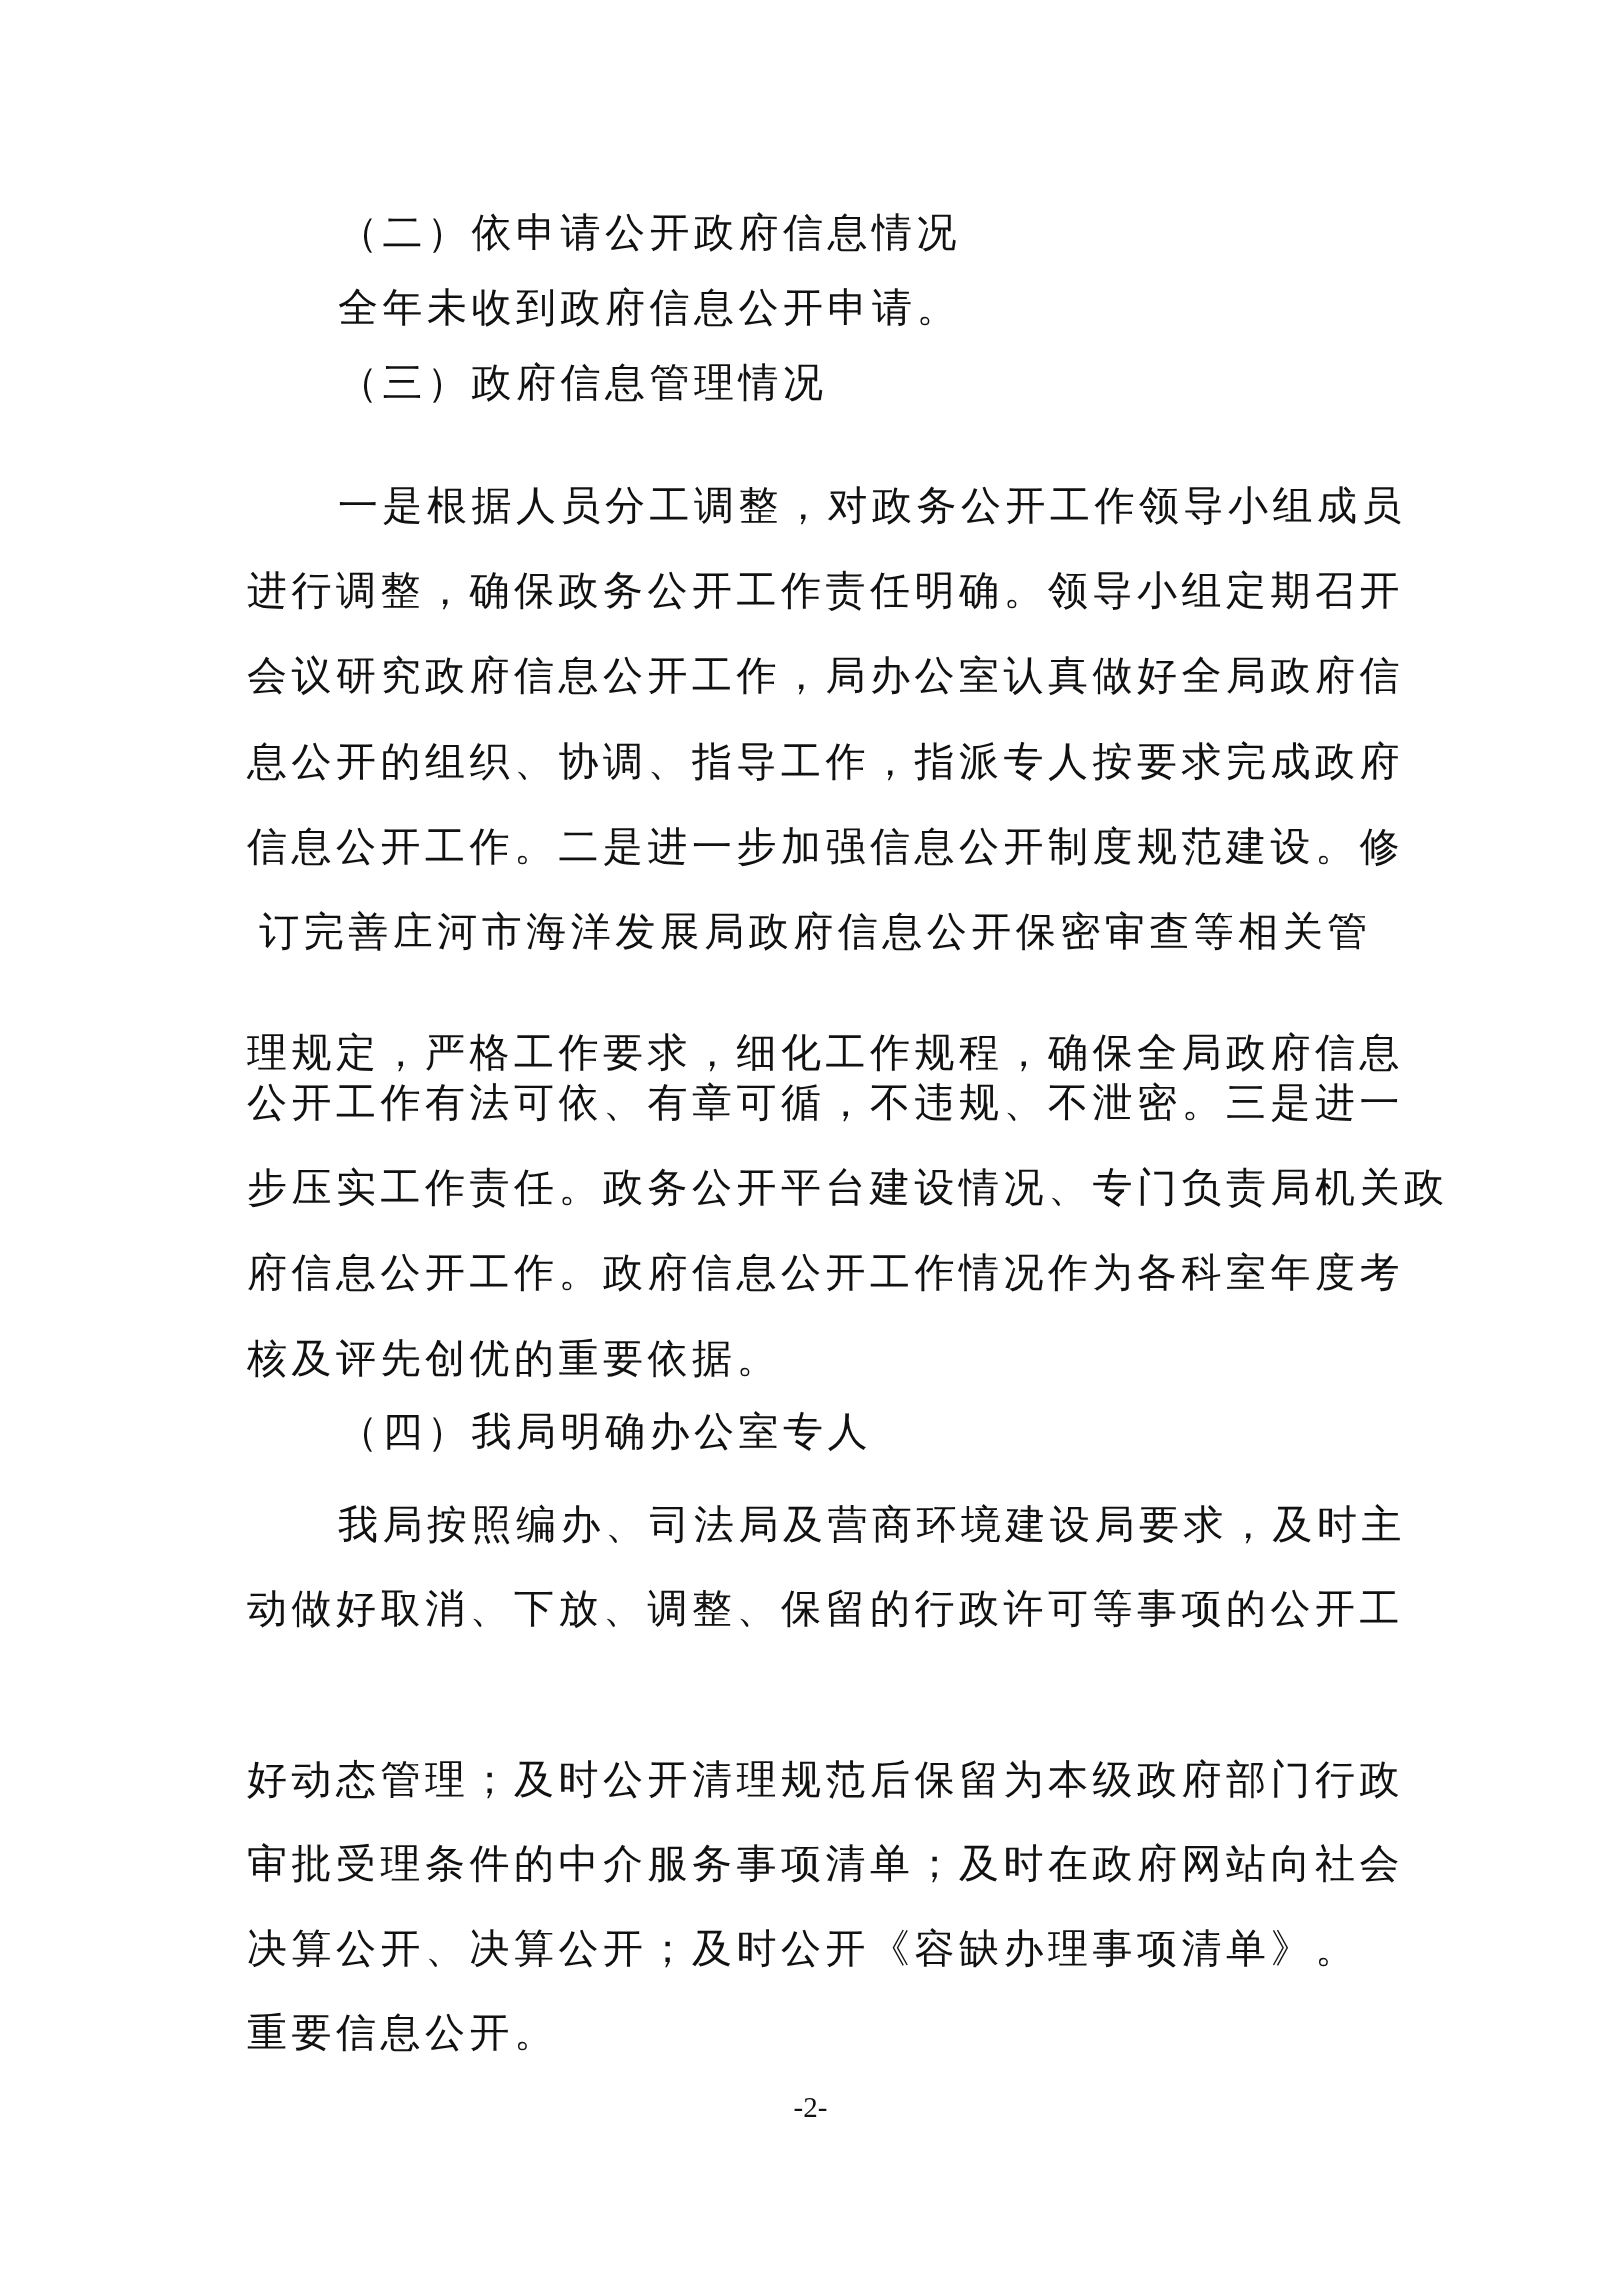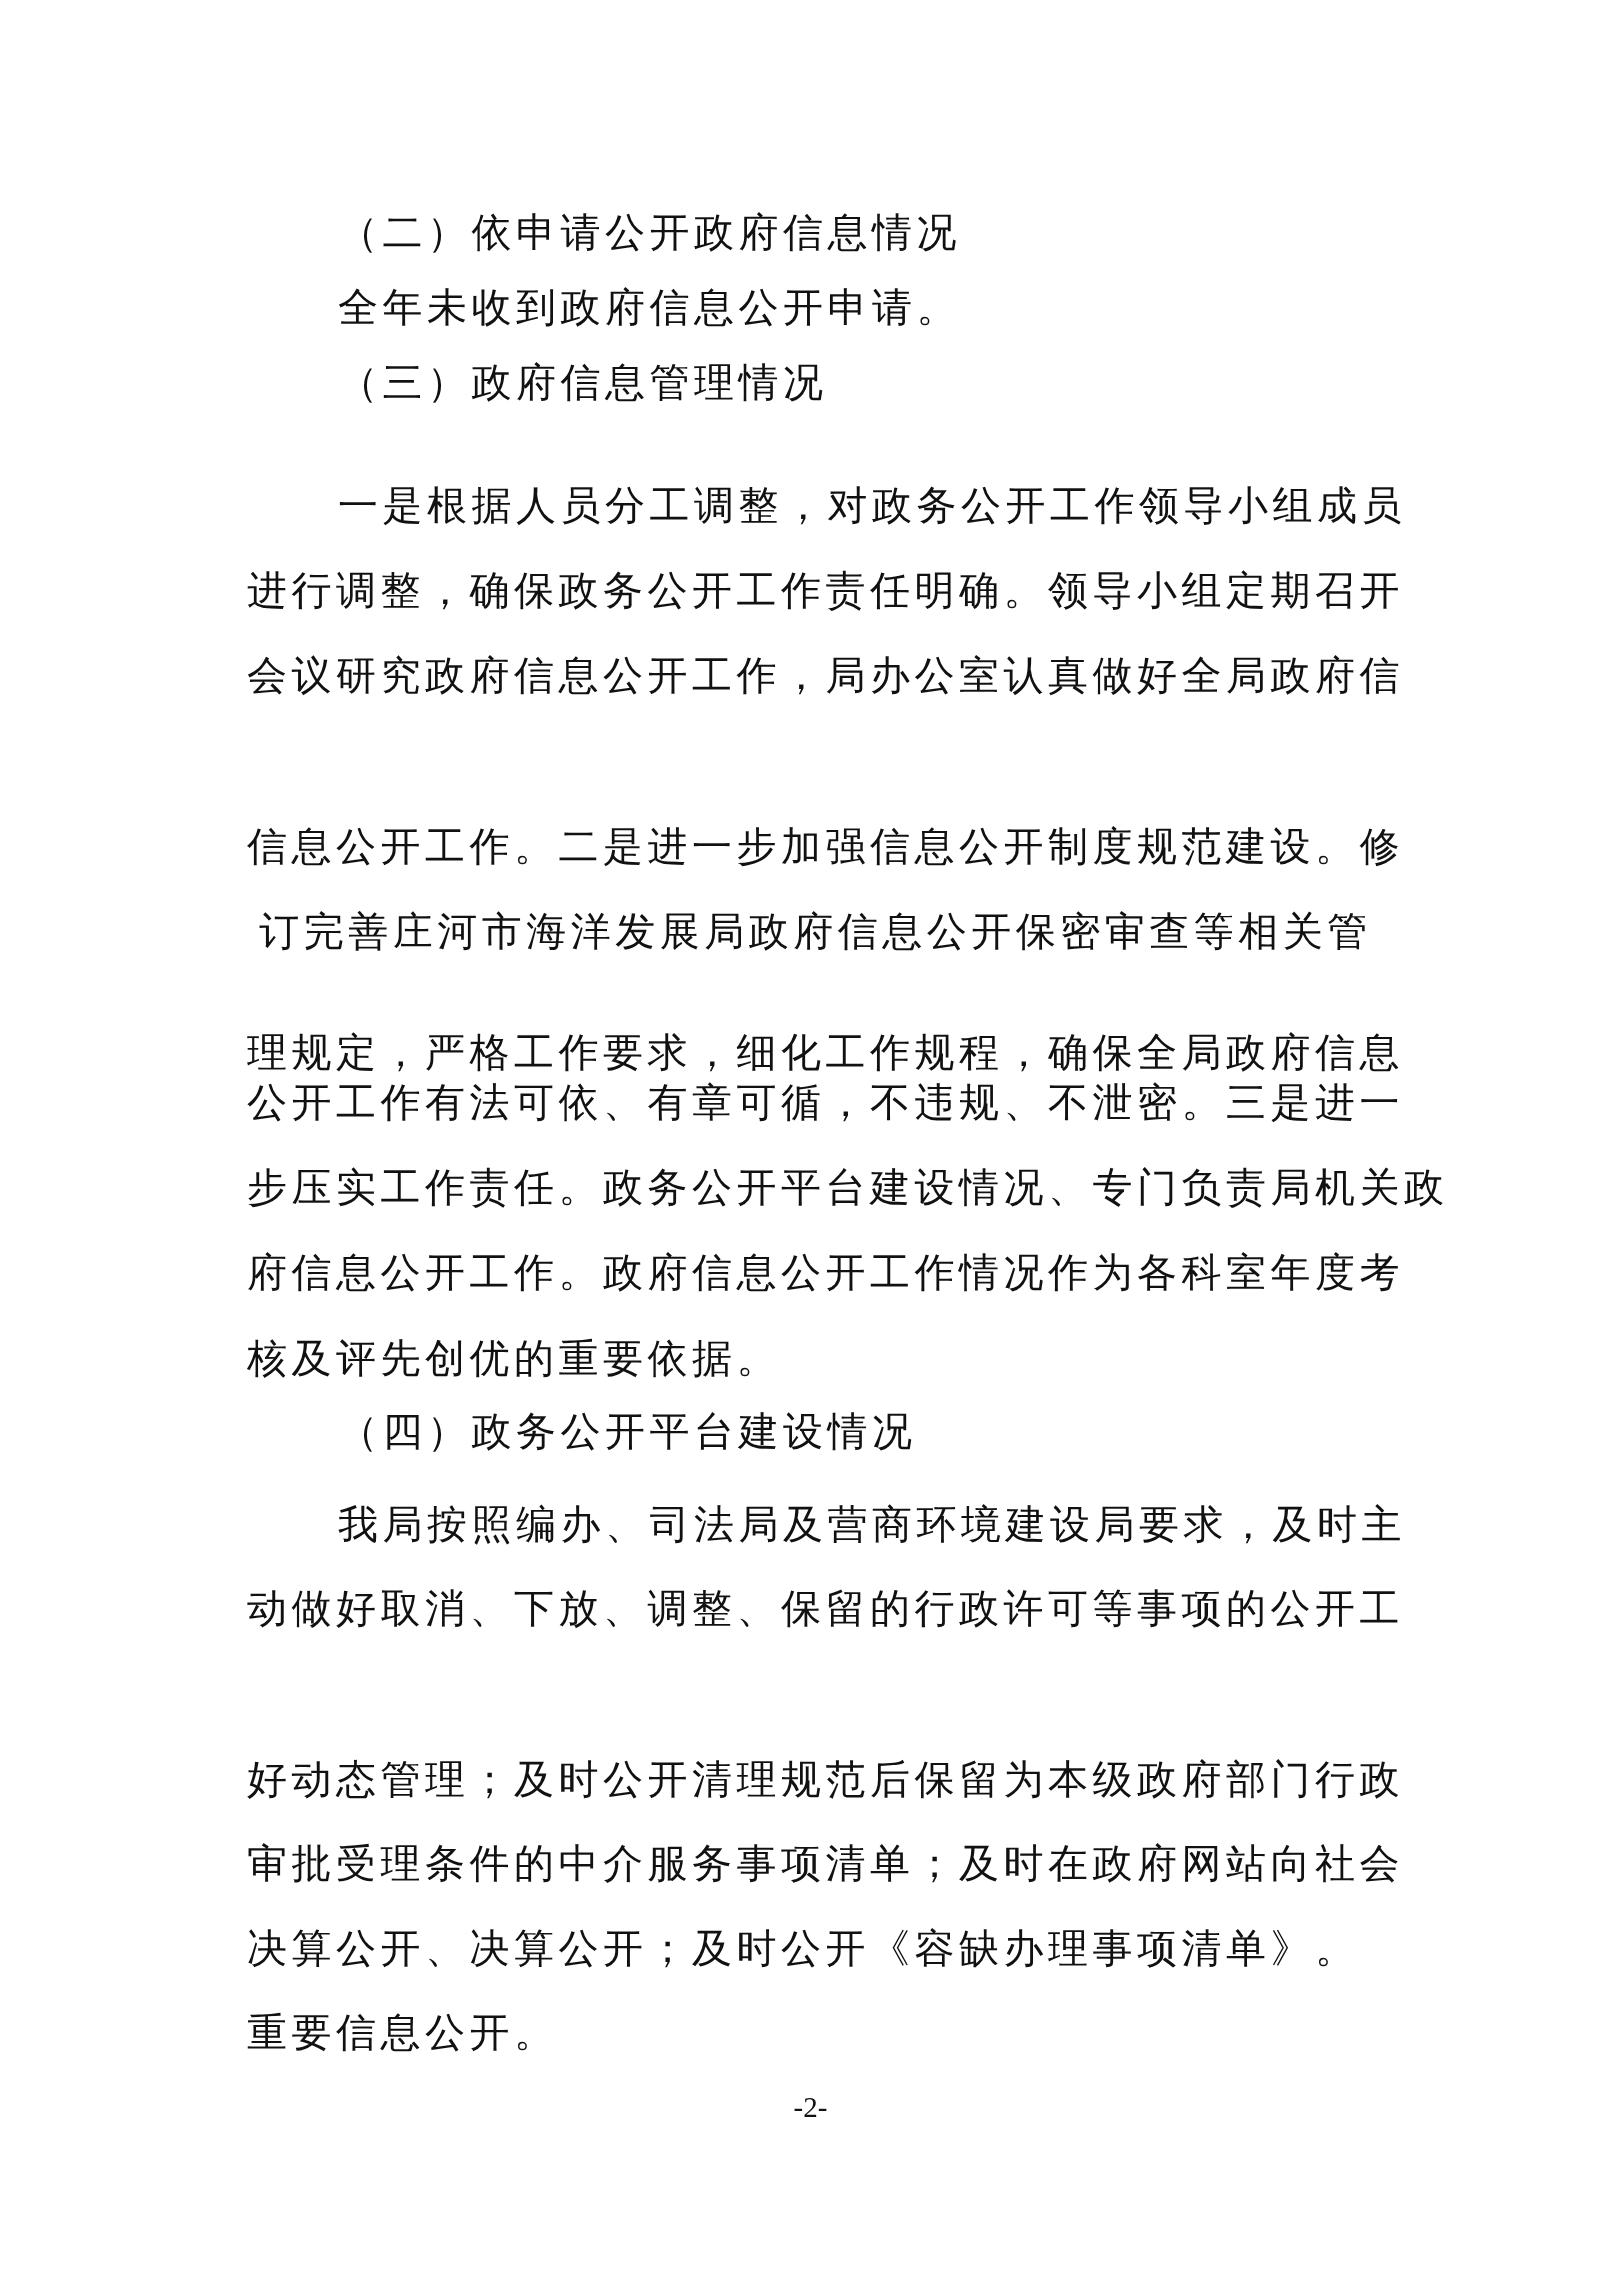"息公开的组织、协调、指导工作，指派专人按要求完成政府" div.line { html: none -> <div>息公开的组织、协调、指导工作，指派专人按要求完成政府</div> }
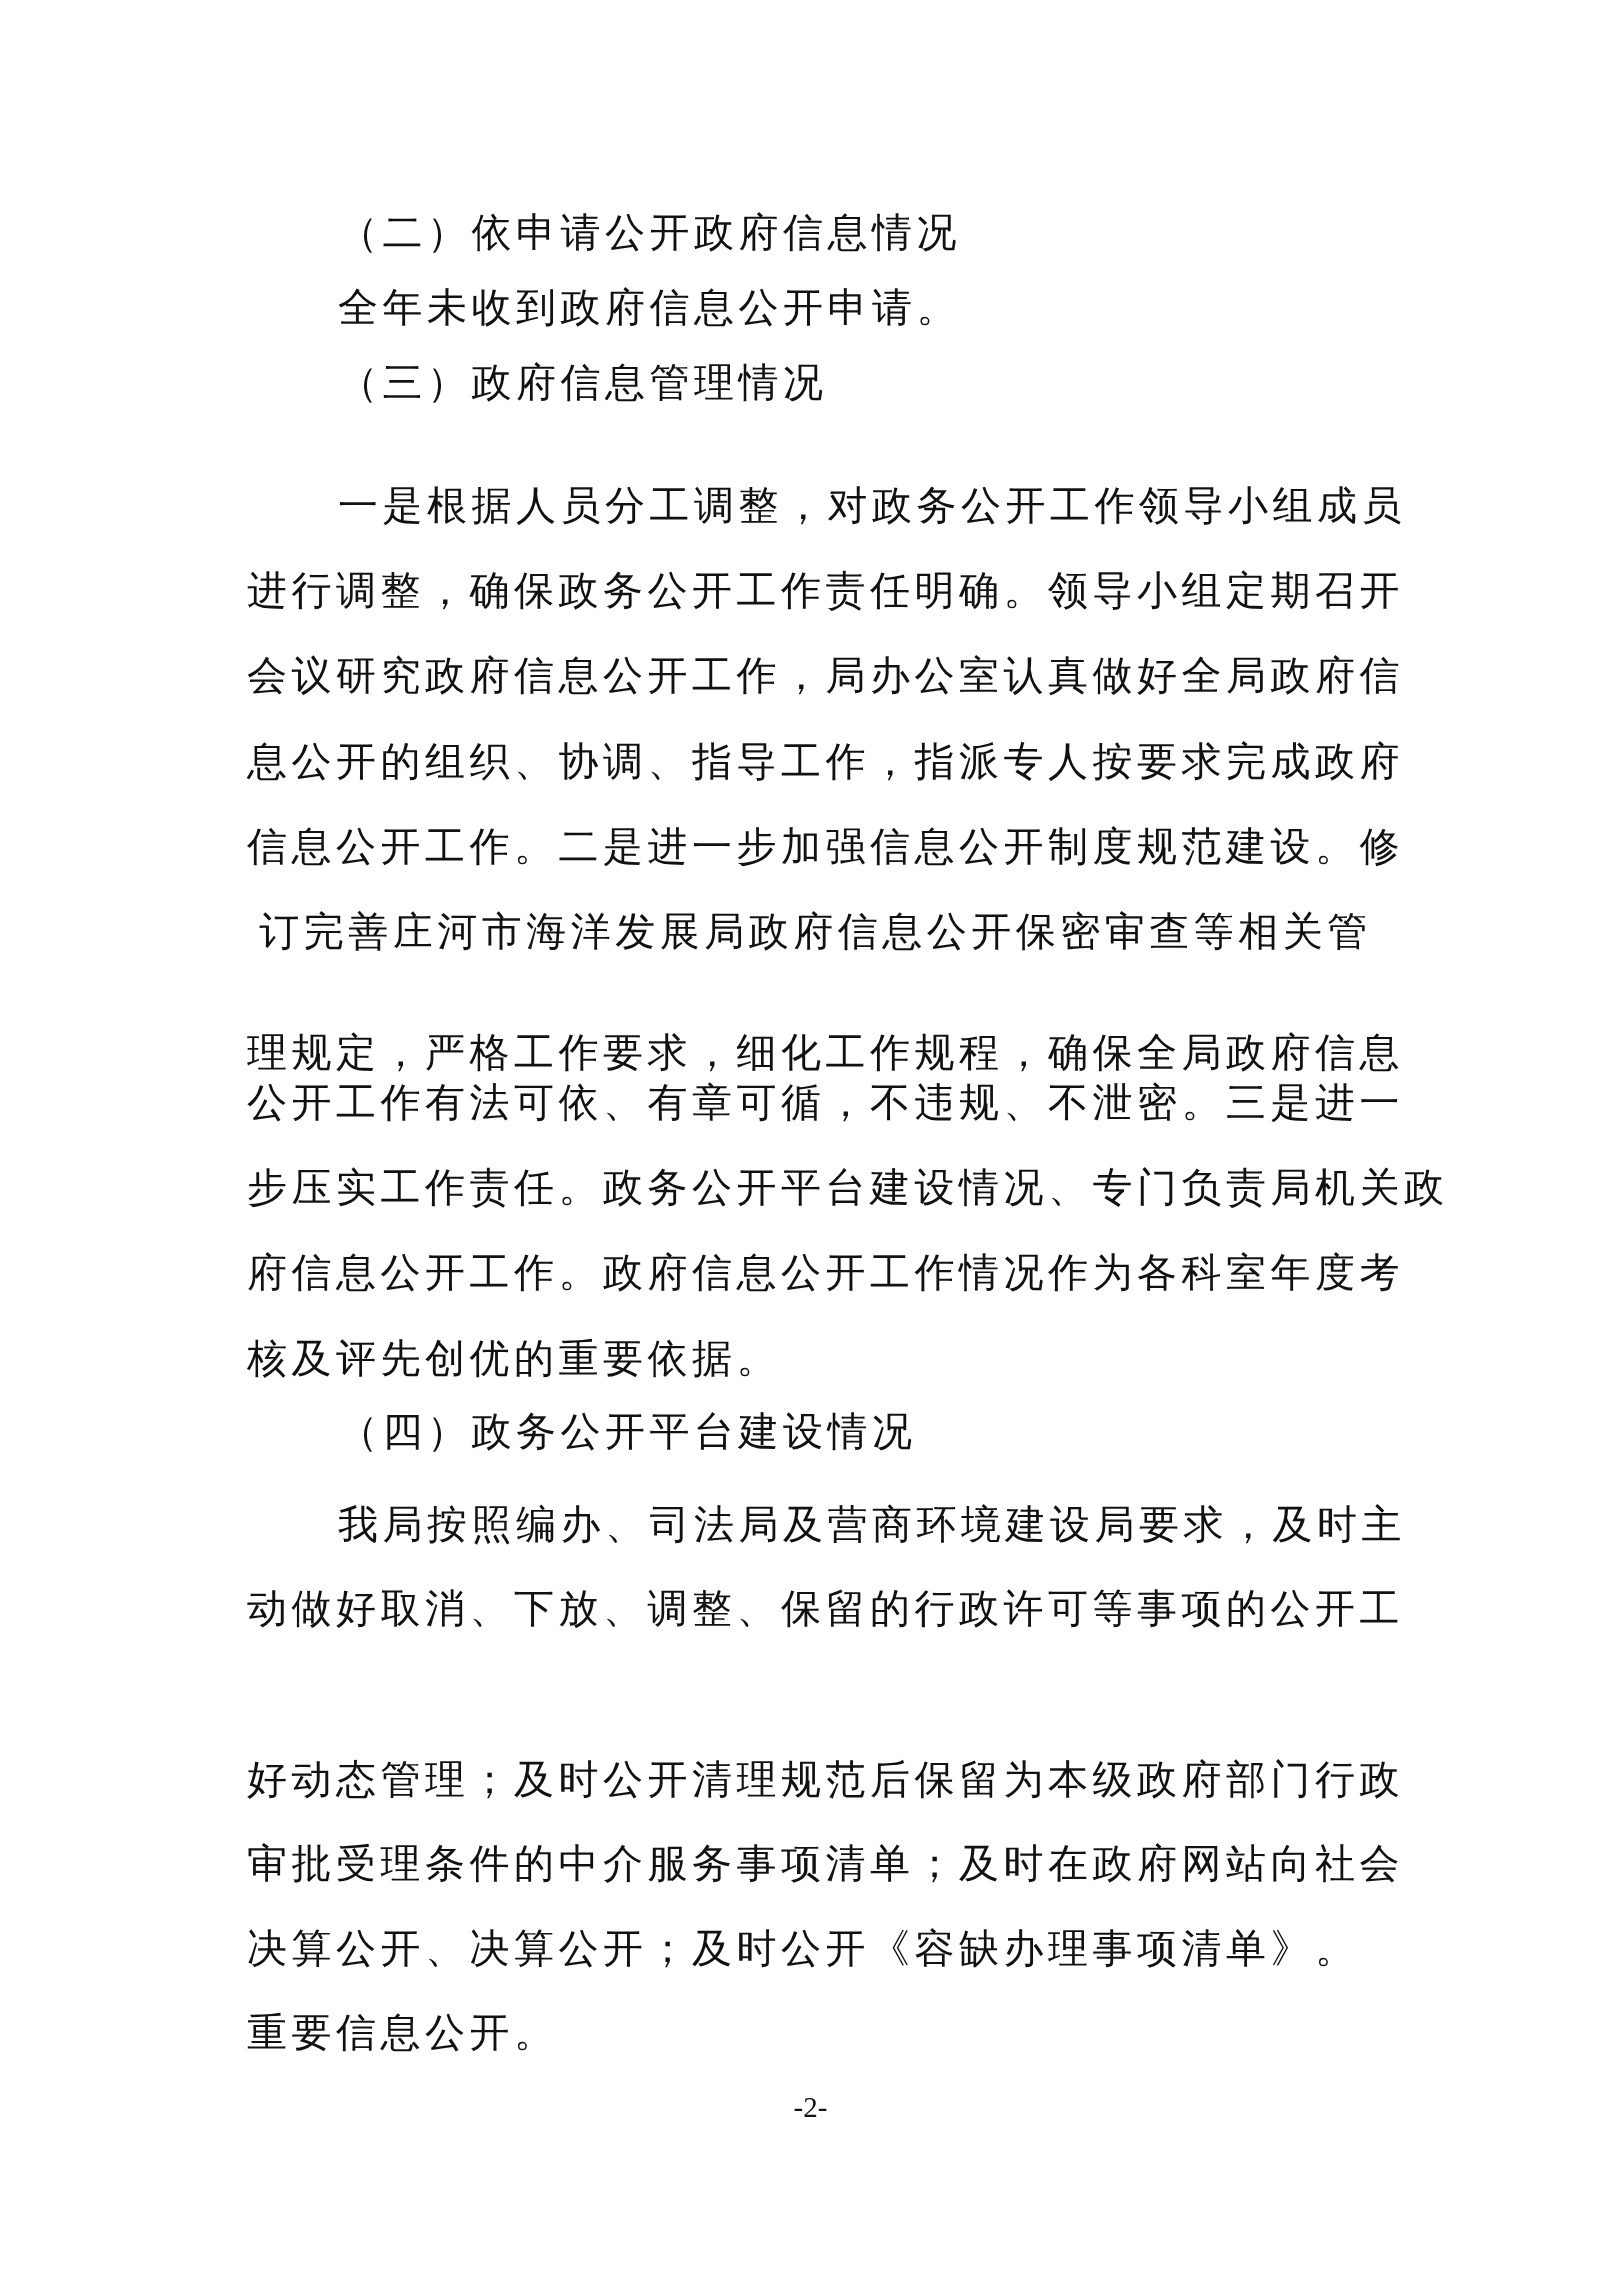"（四）政务公开平台建设情况" div.line { text: 政务公开平台建设情况 -> 我局明确办公室专人 }
